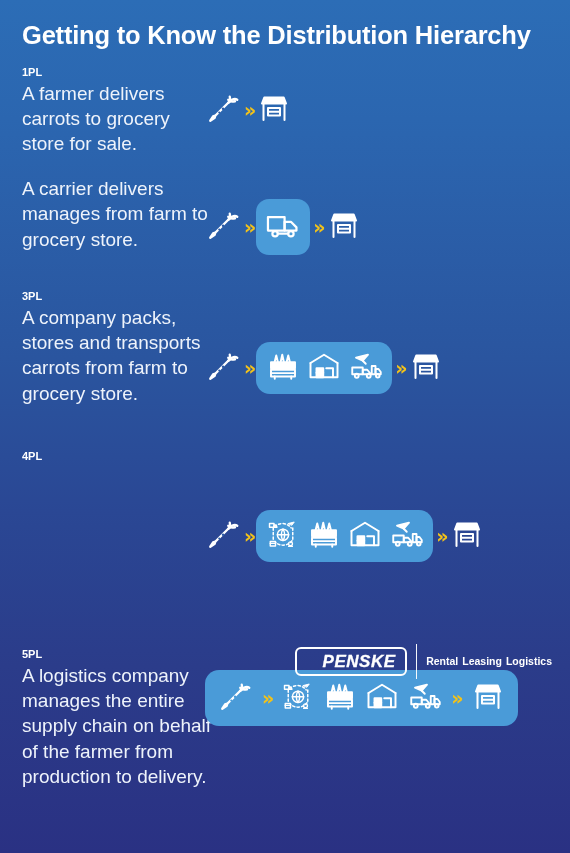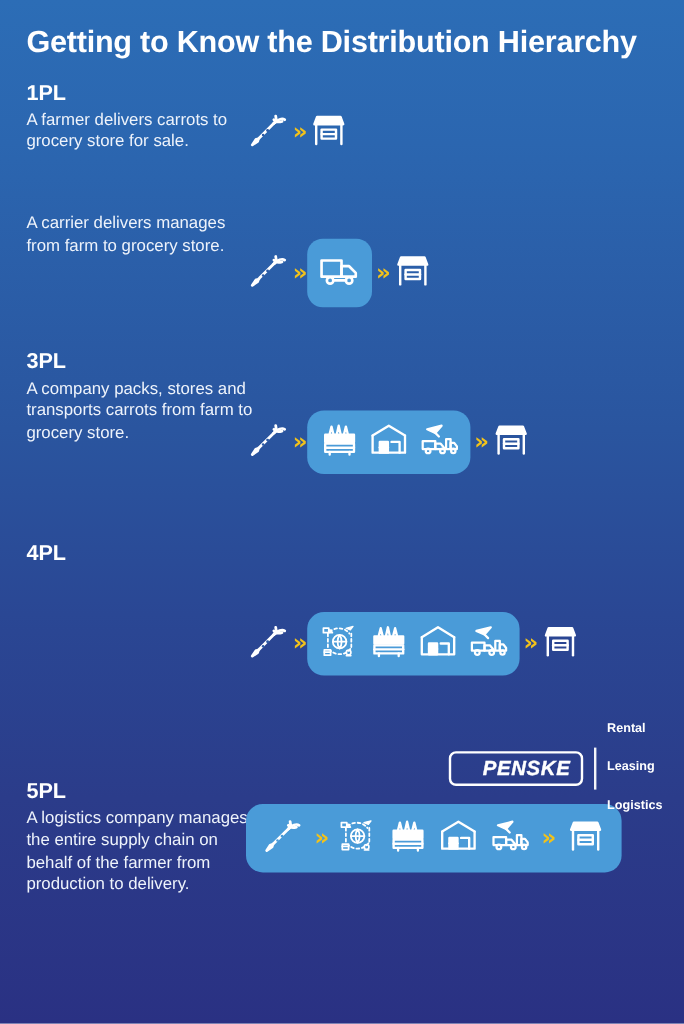"1PL" .tier { font-size: 18px -> 11px }
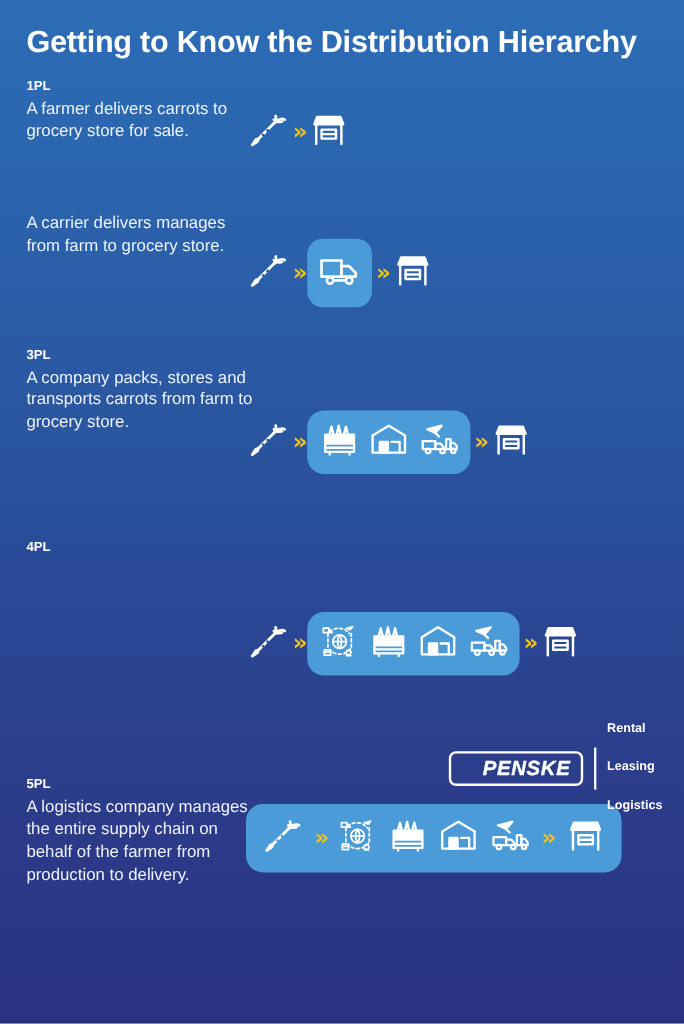"A farmer delivers carrots to" .desc { font-size: 14px -> 19px }
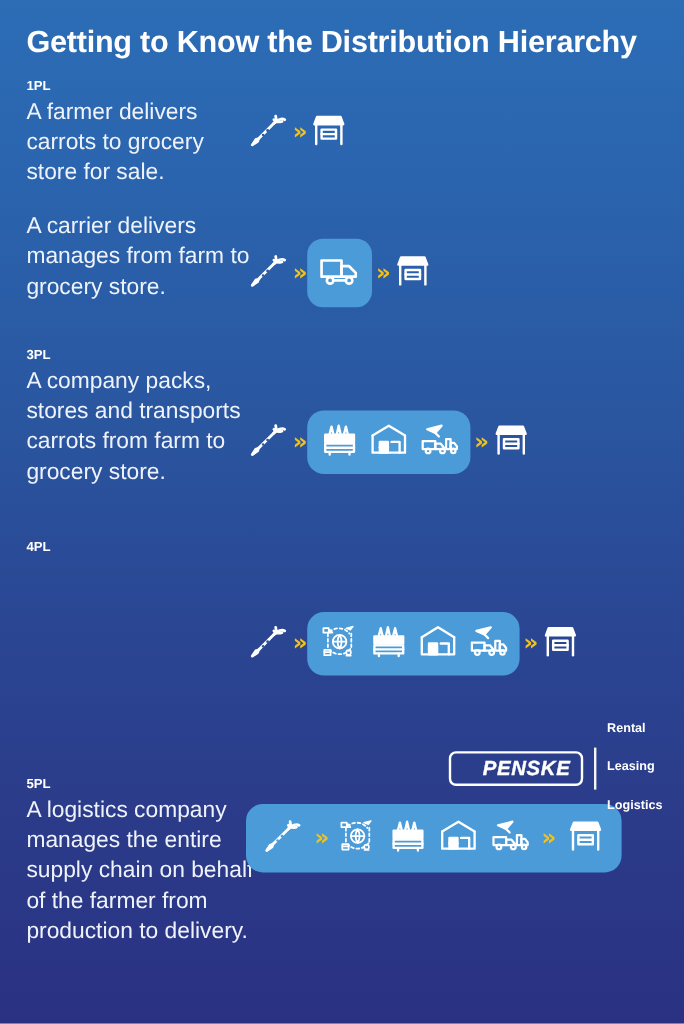"Rental" .rll { flex-direction: column -> none; gap: 18px -> 4px }
